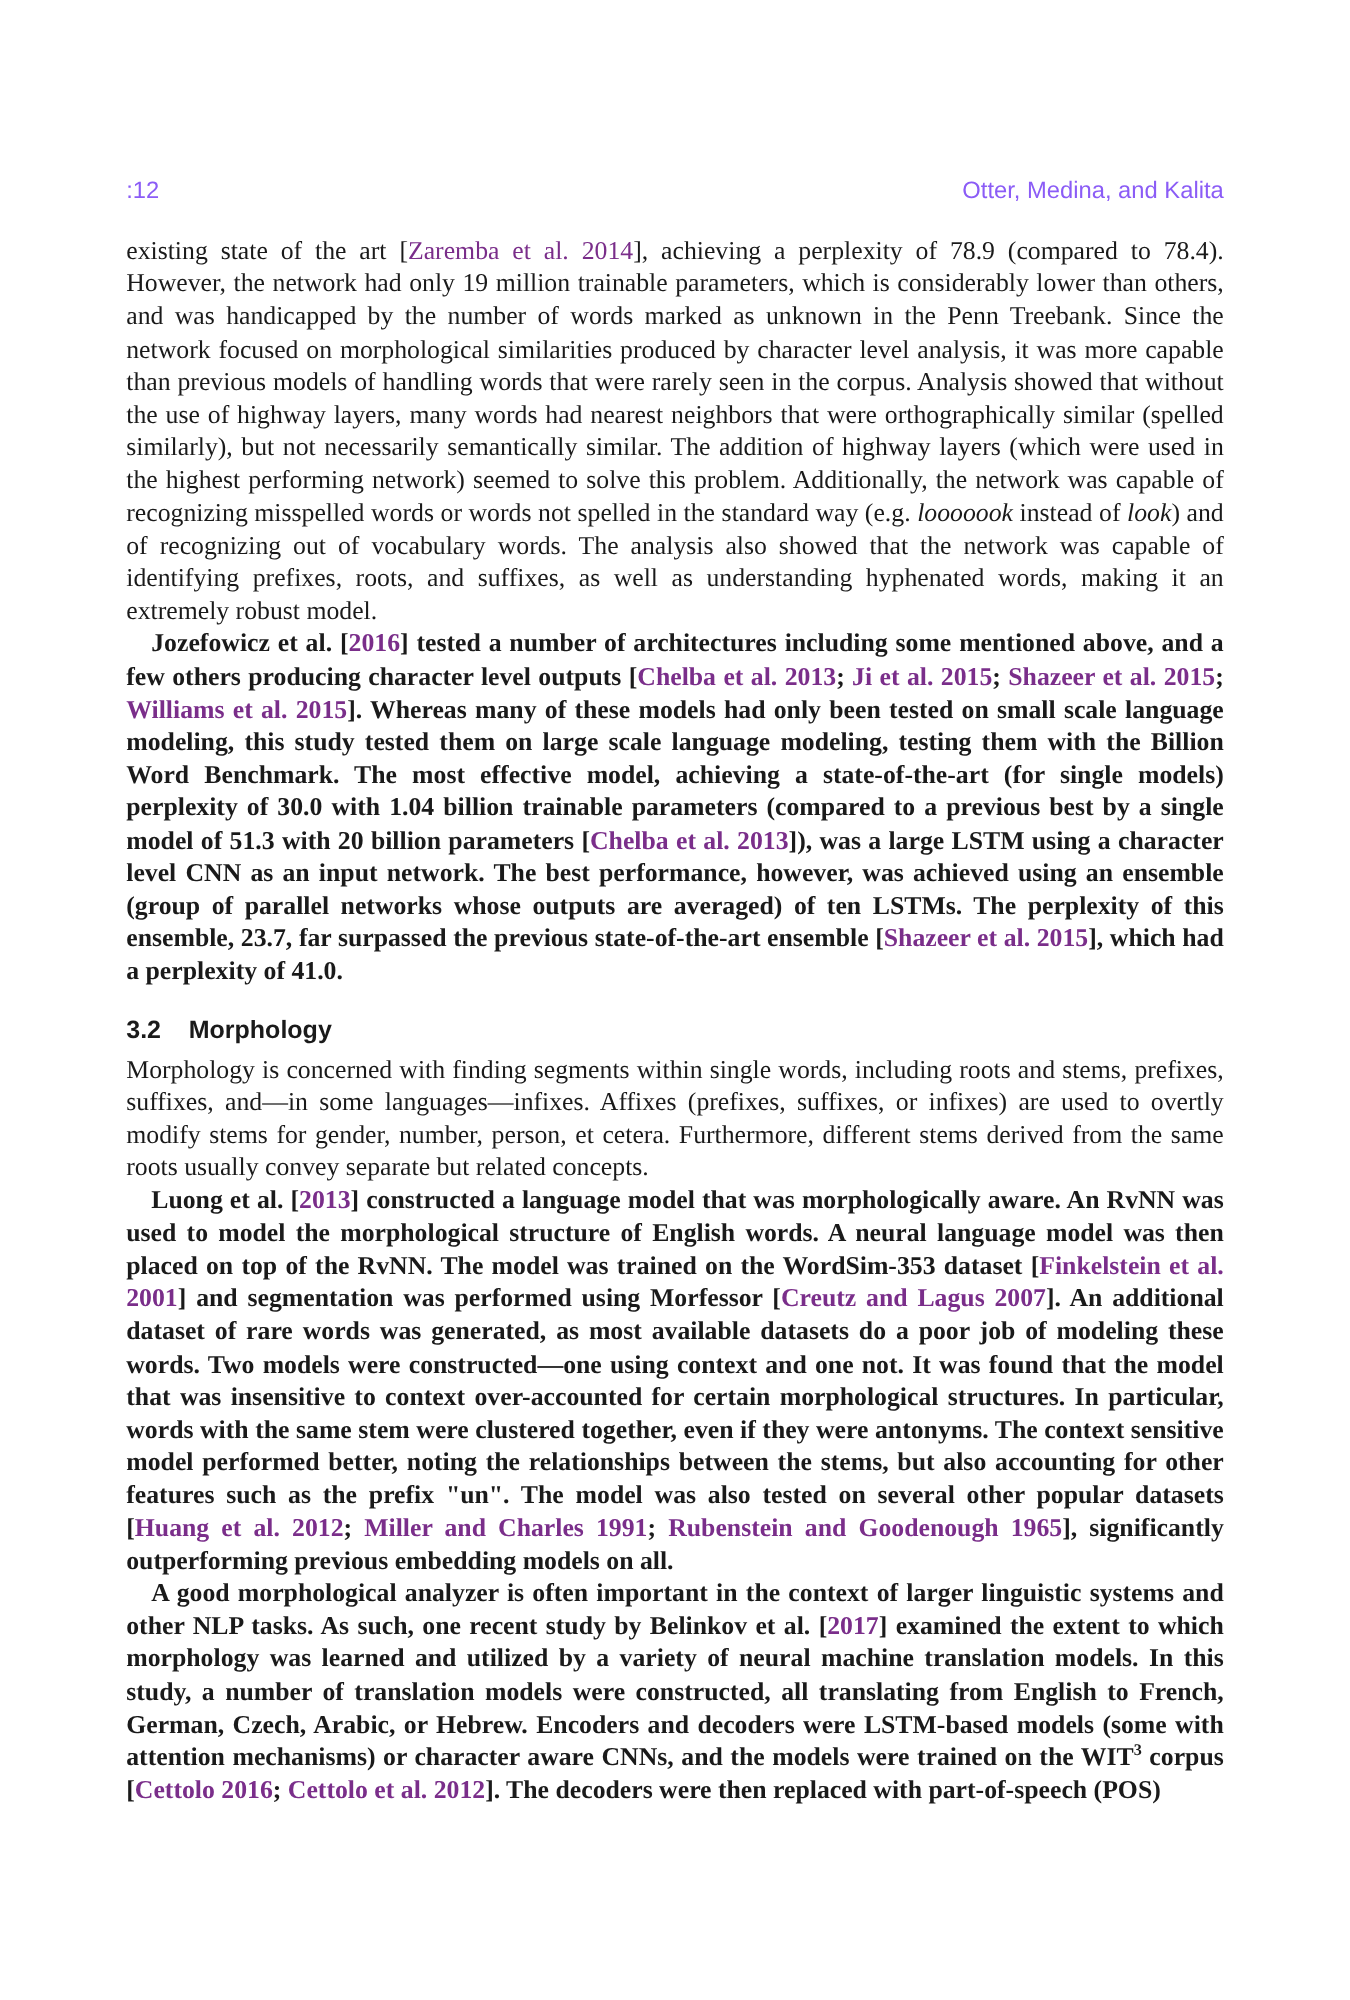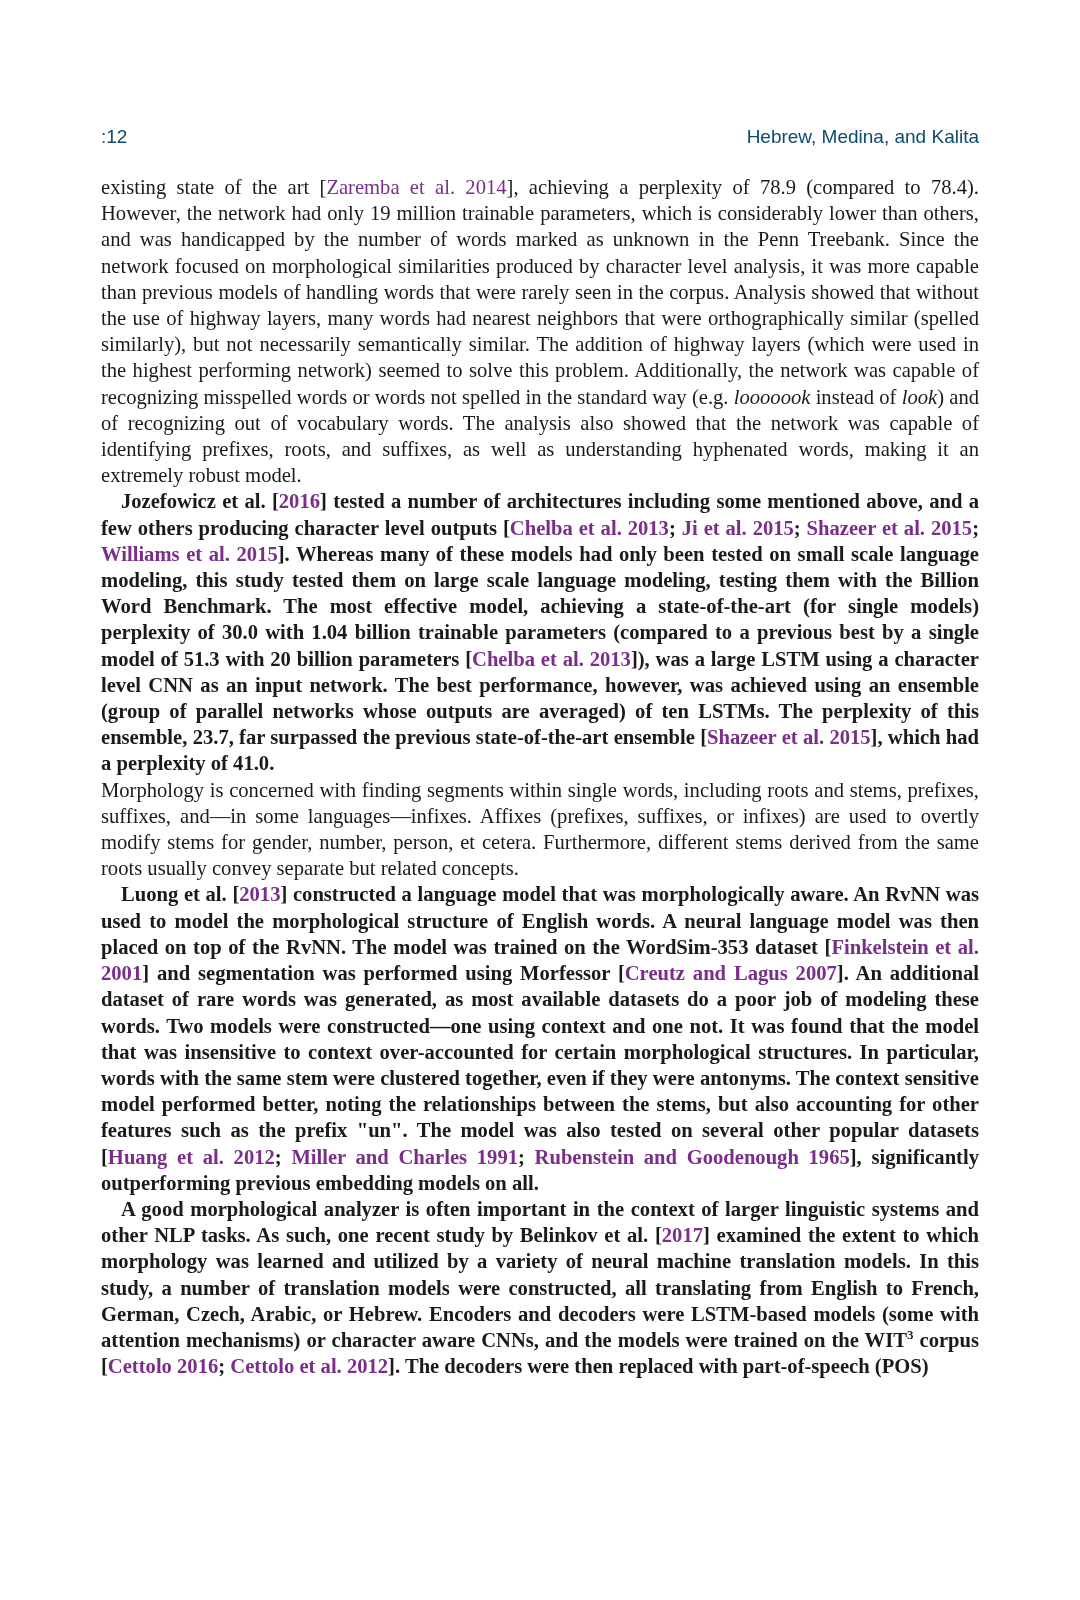":12" .header { color: #0c4a6e -> #8b5cf6; top: 126px -> 142px }
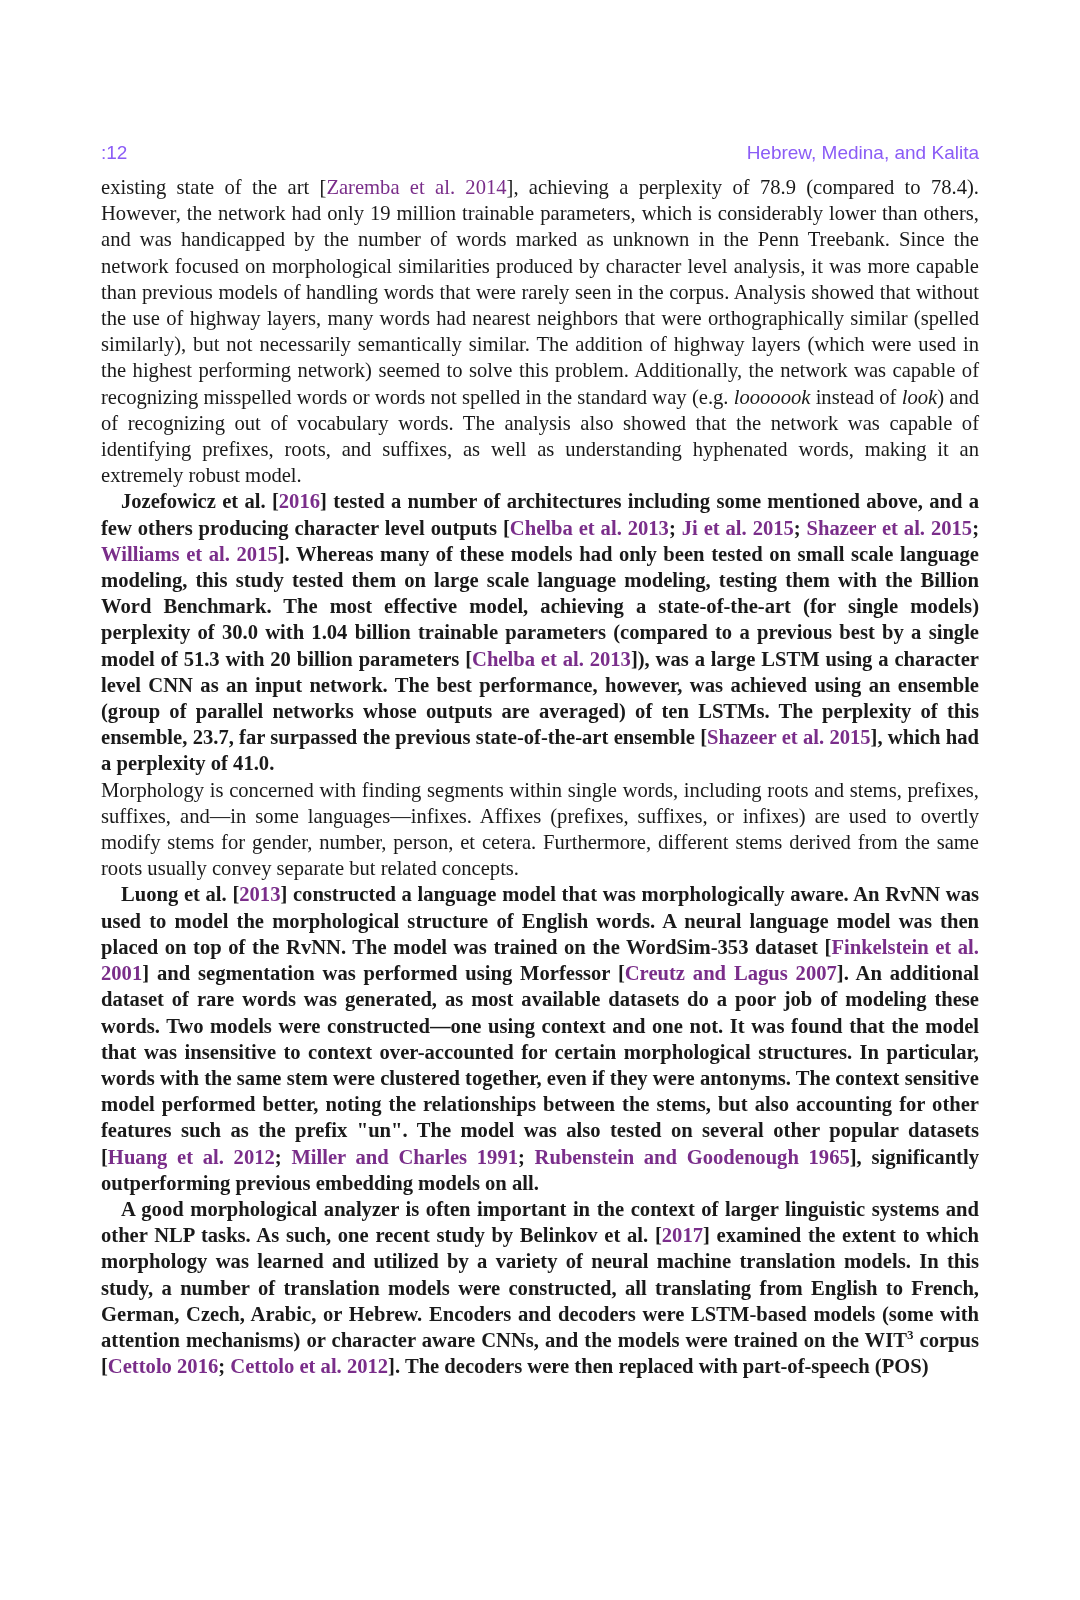"Hebrew, Medina, and Kalita" span { text: Hebrew -> Otter }
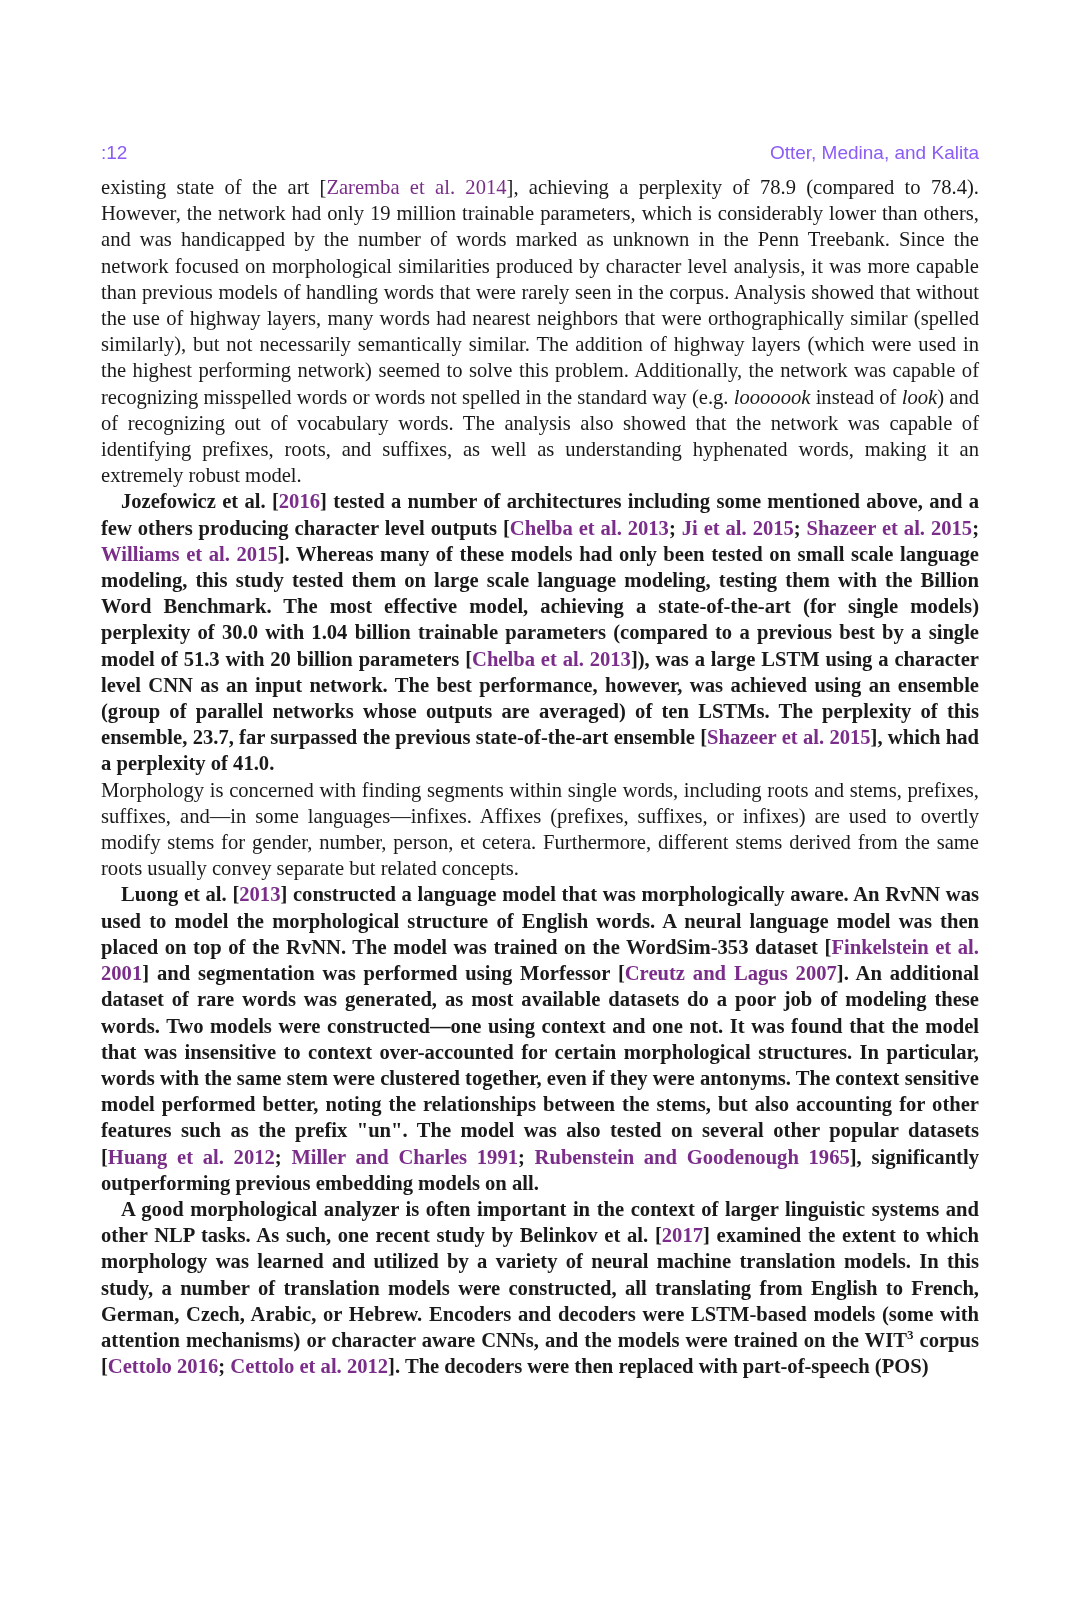"existing state of the art" .content { top: 174px -> 188px }
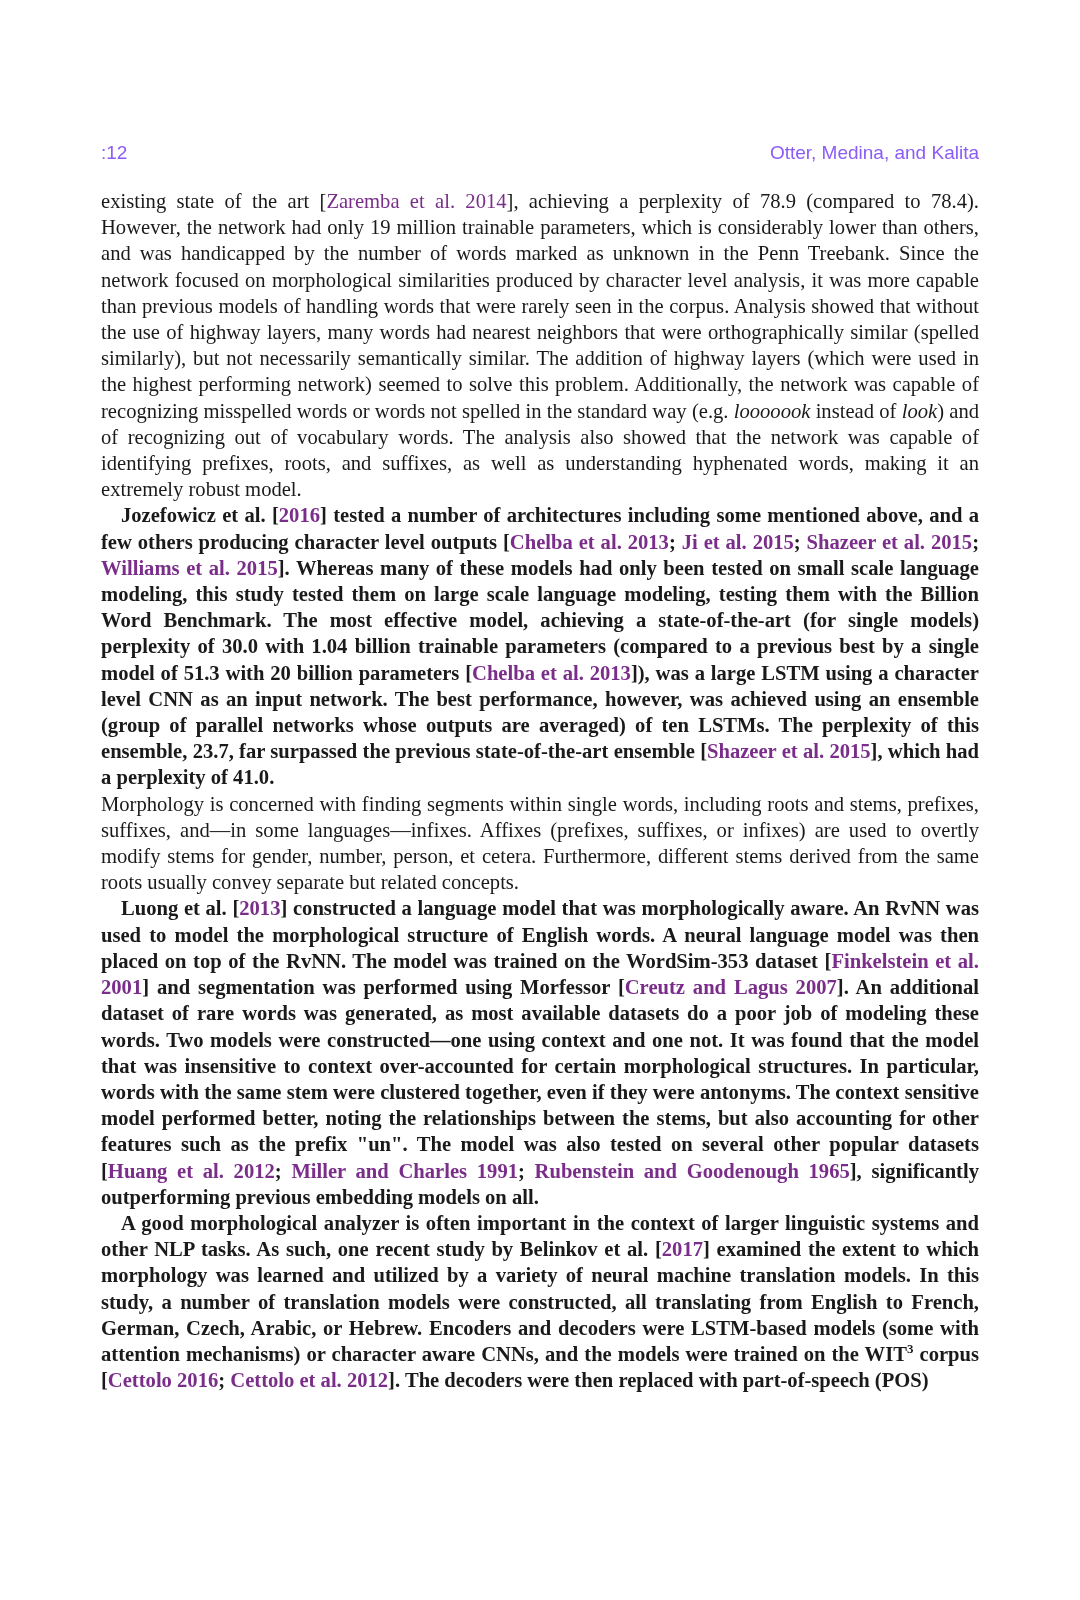"3.2 Morphology" div.section-head { html: none -> <div><span>3.2</span><span>Morphology</span></div> }
